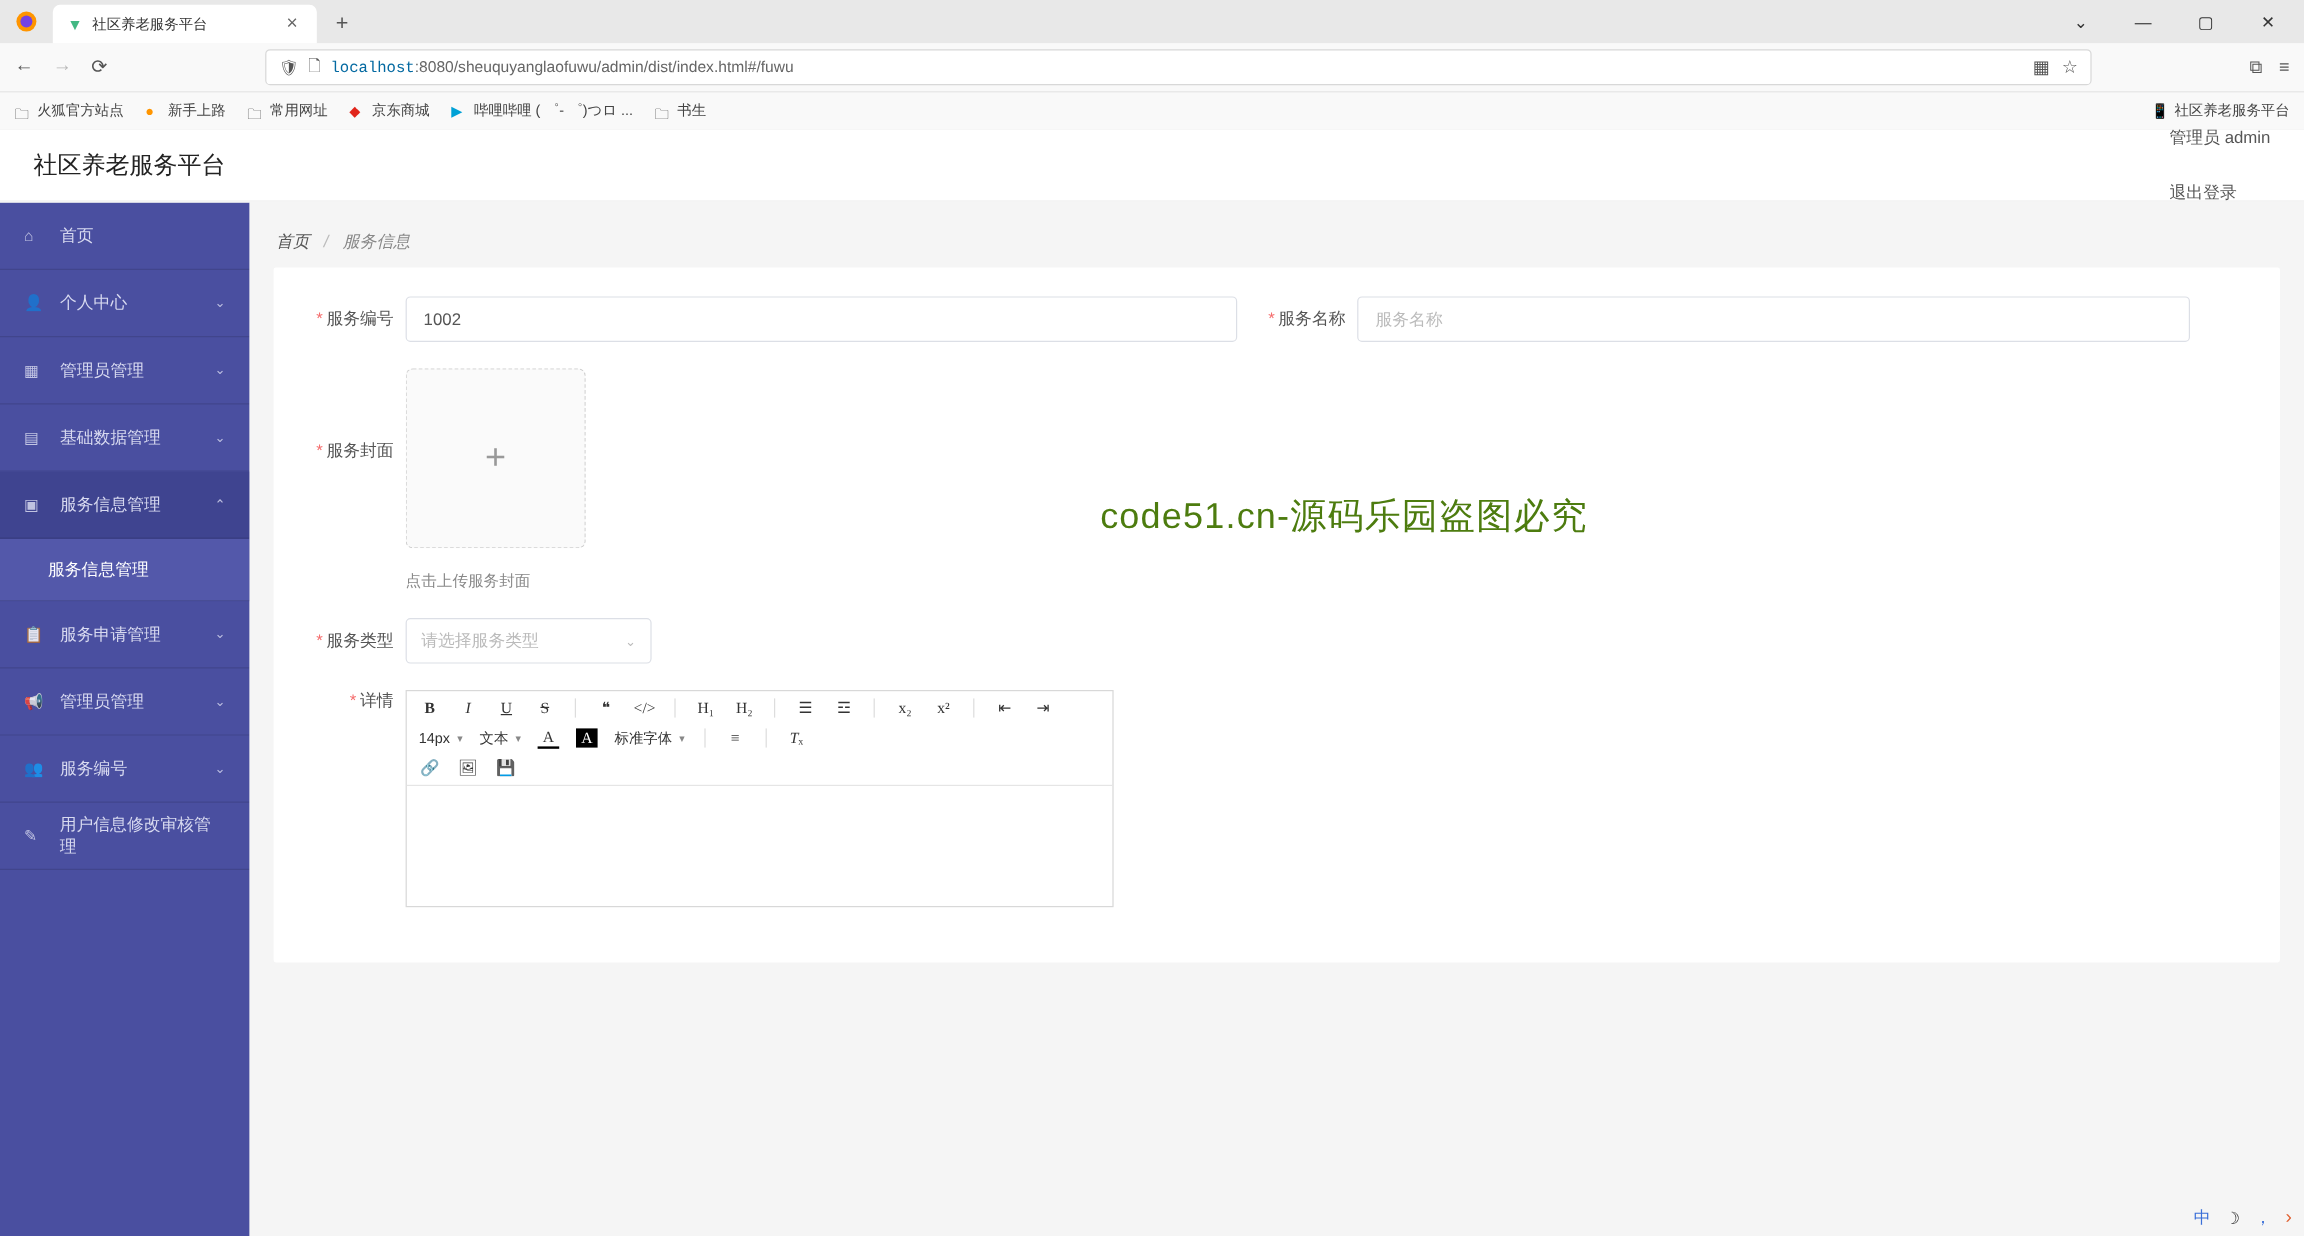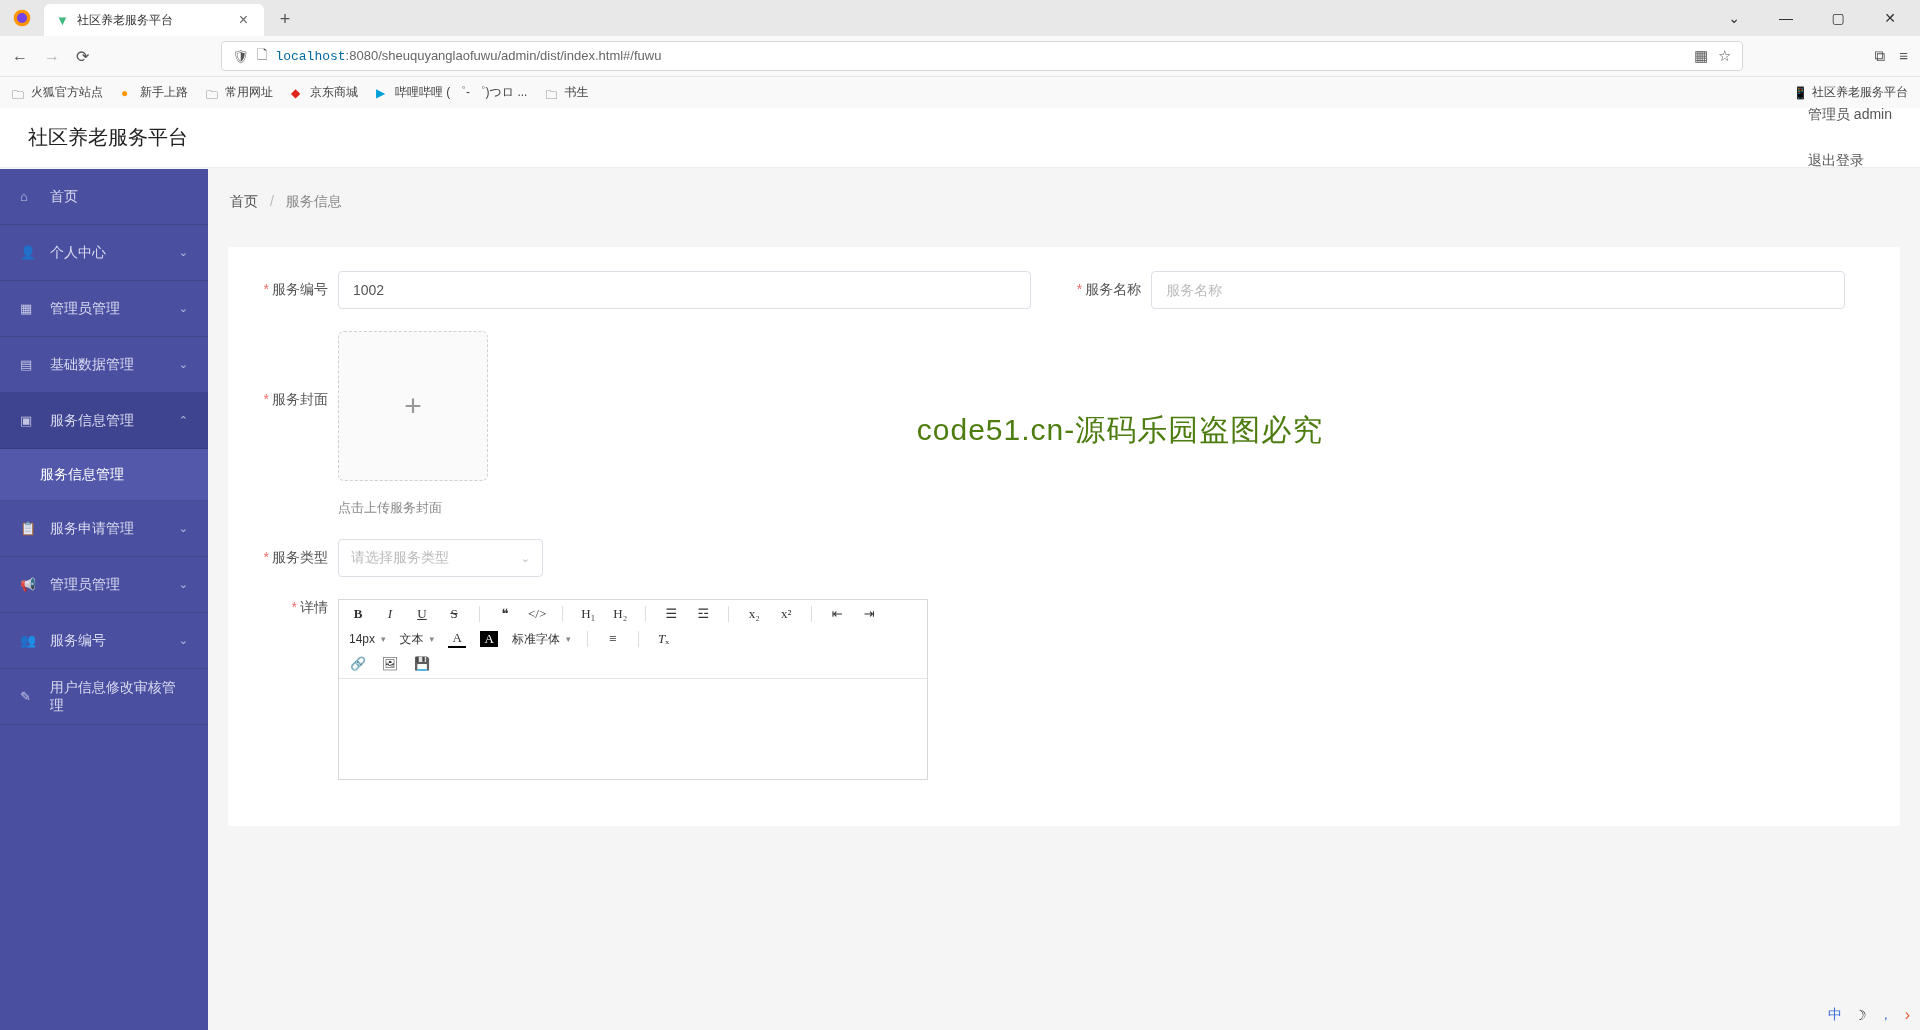"首页 / 服务信息" .breadcrumb { font-style: none -> italic; margin-bottom: 32px -> 8px }
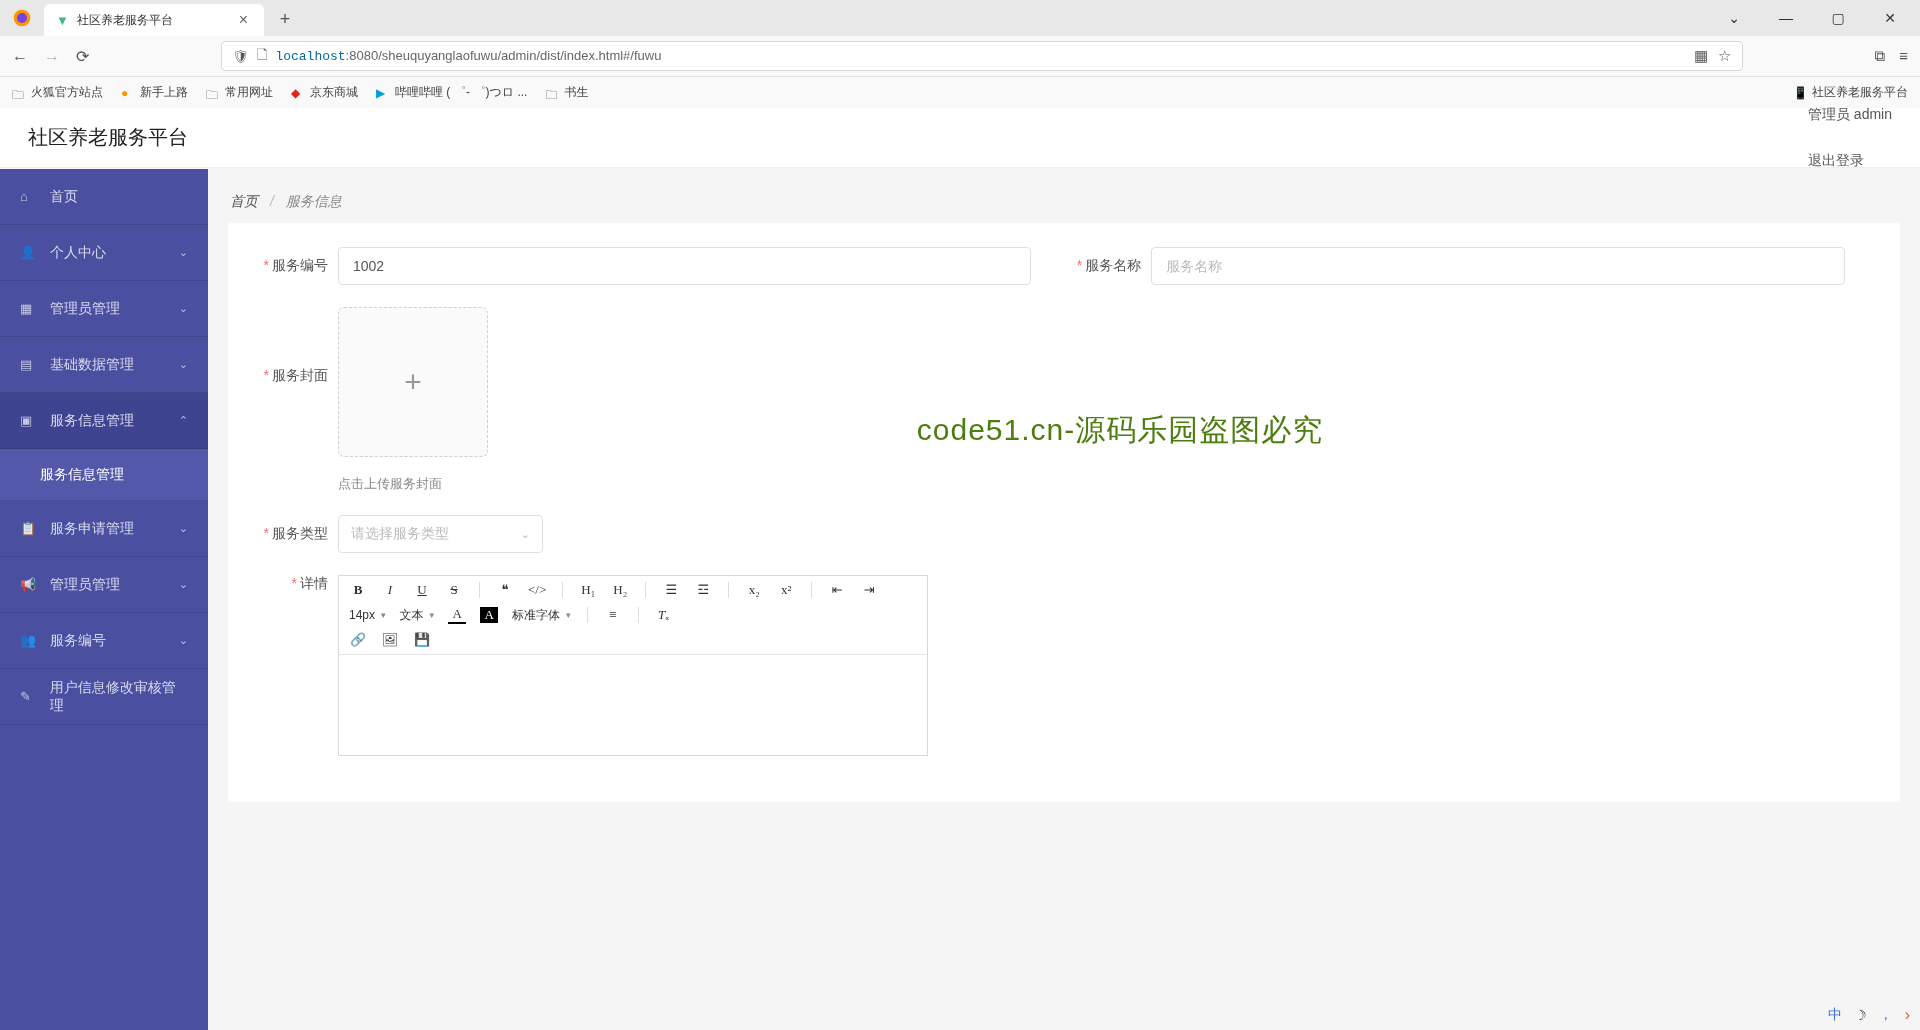"* 服务编号" .form-row { gap: 28px -> 8px }
